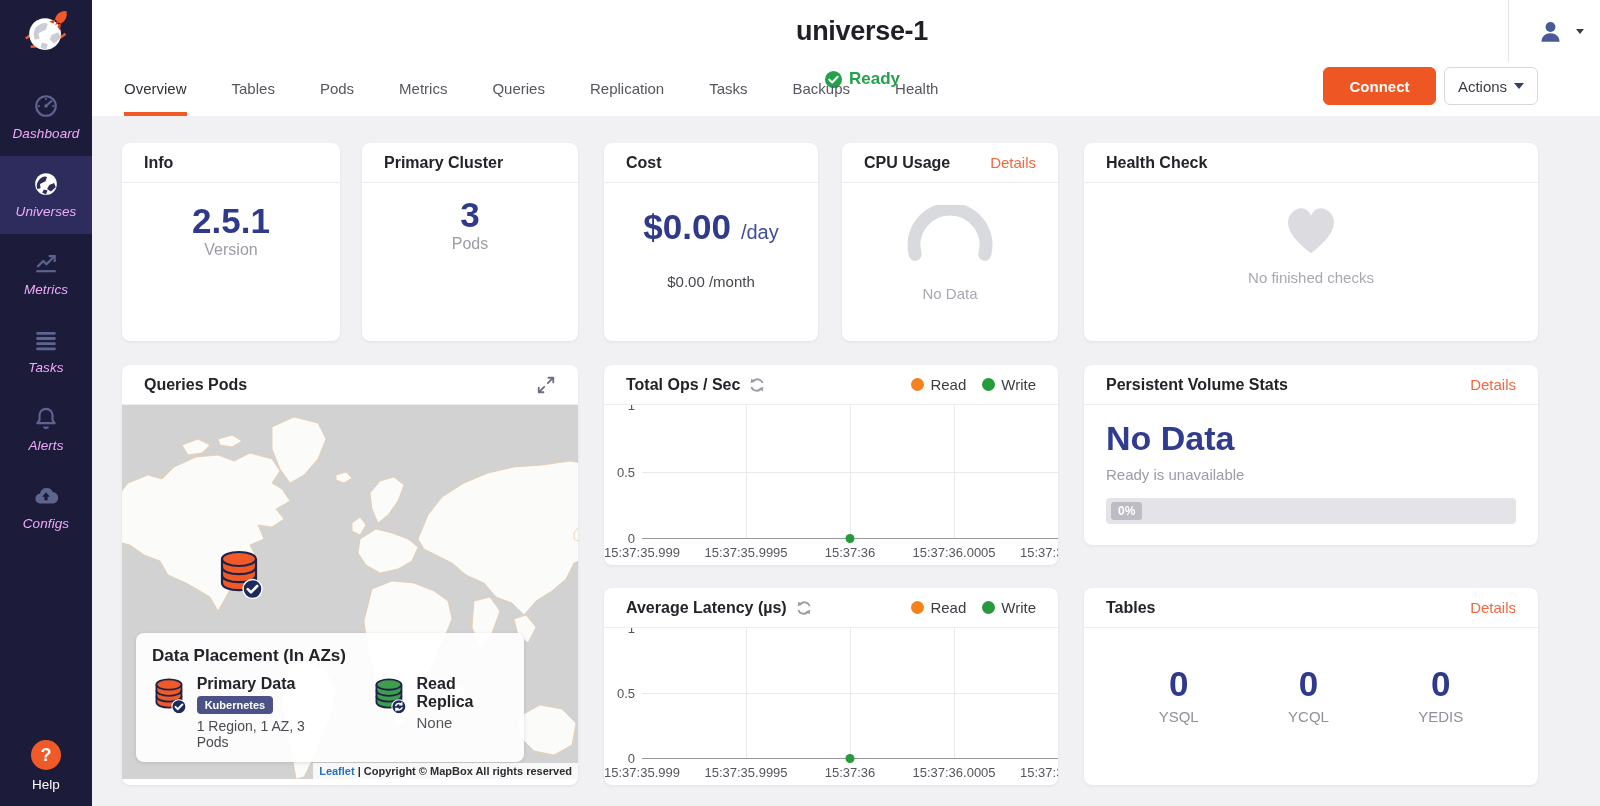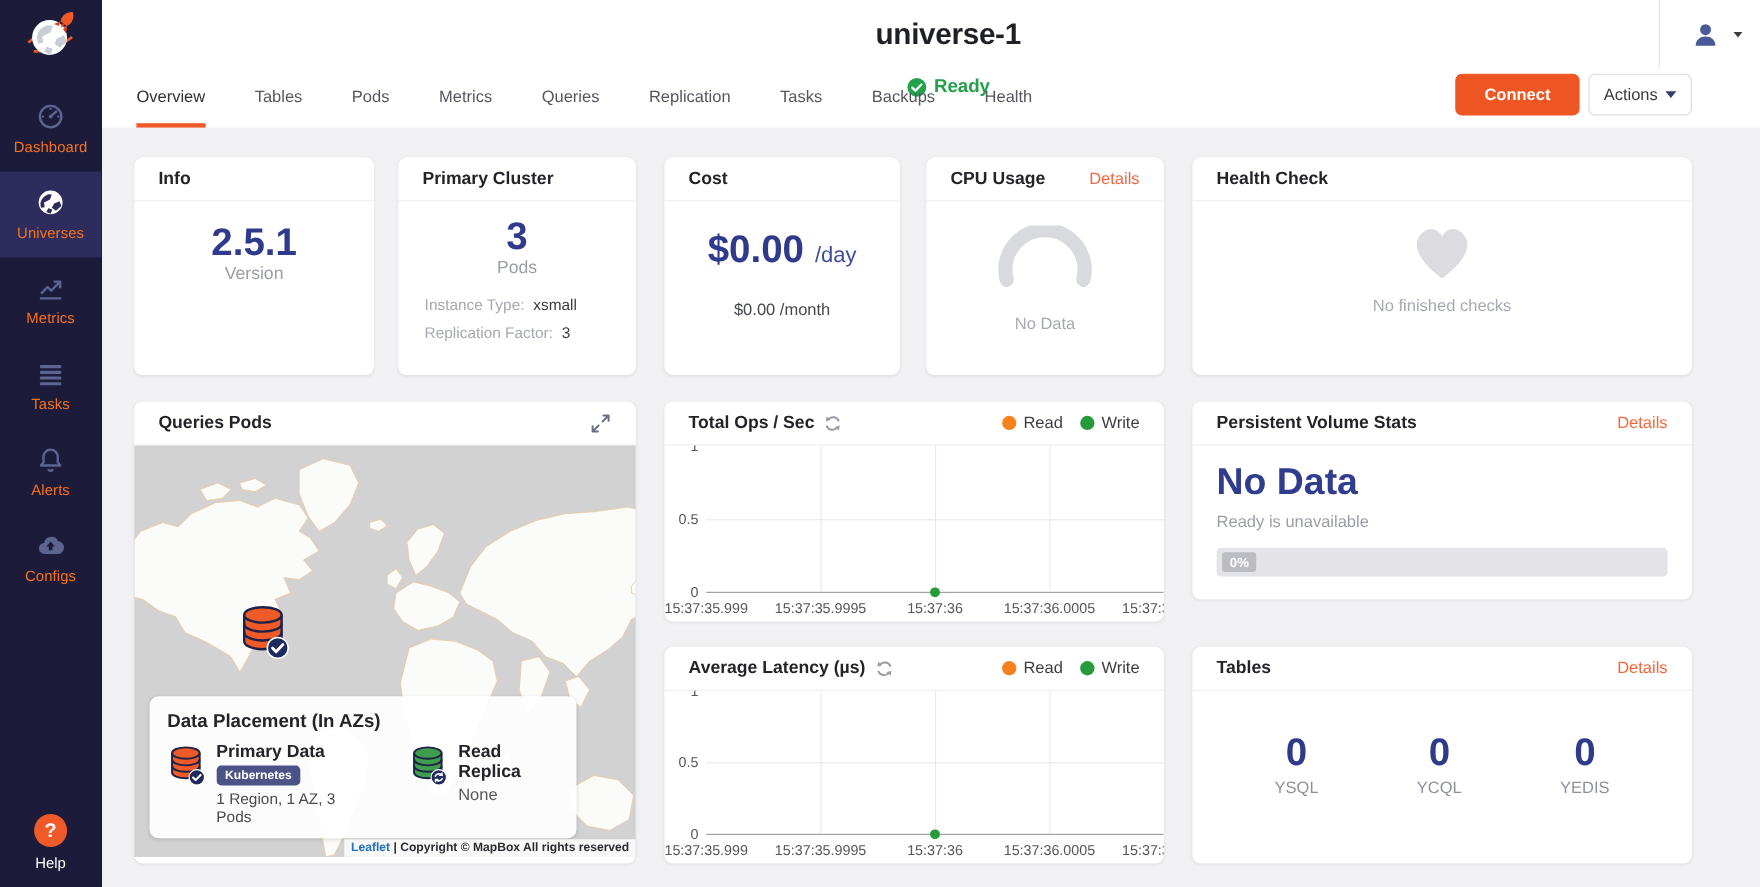"Dashboard" .nav-item .lbl { color: #f97316 -> #f0abfc; font-style: none -> italic }
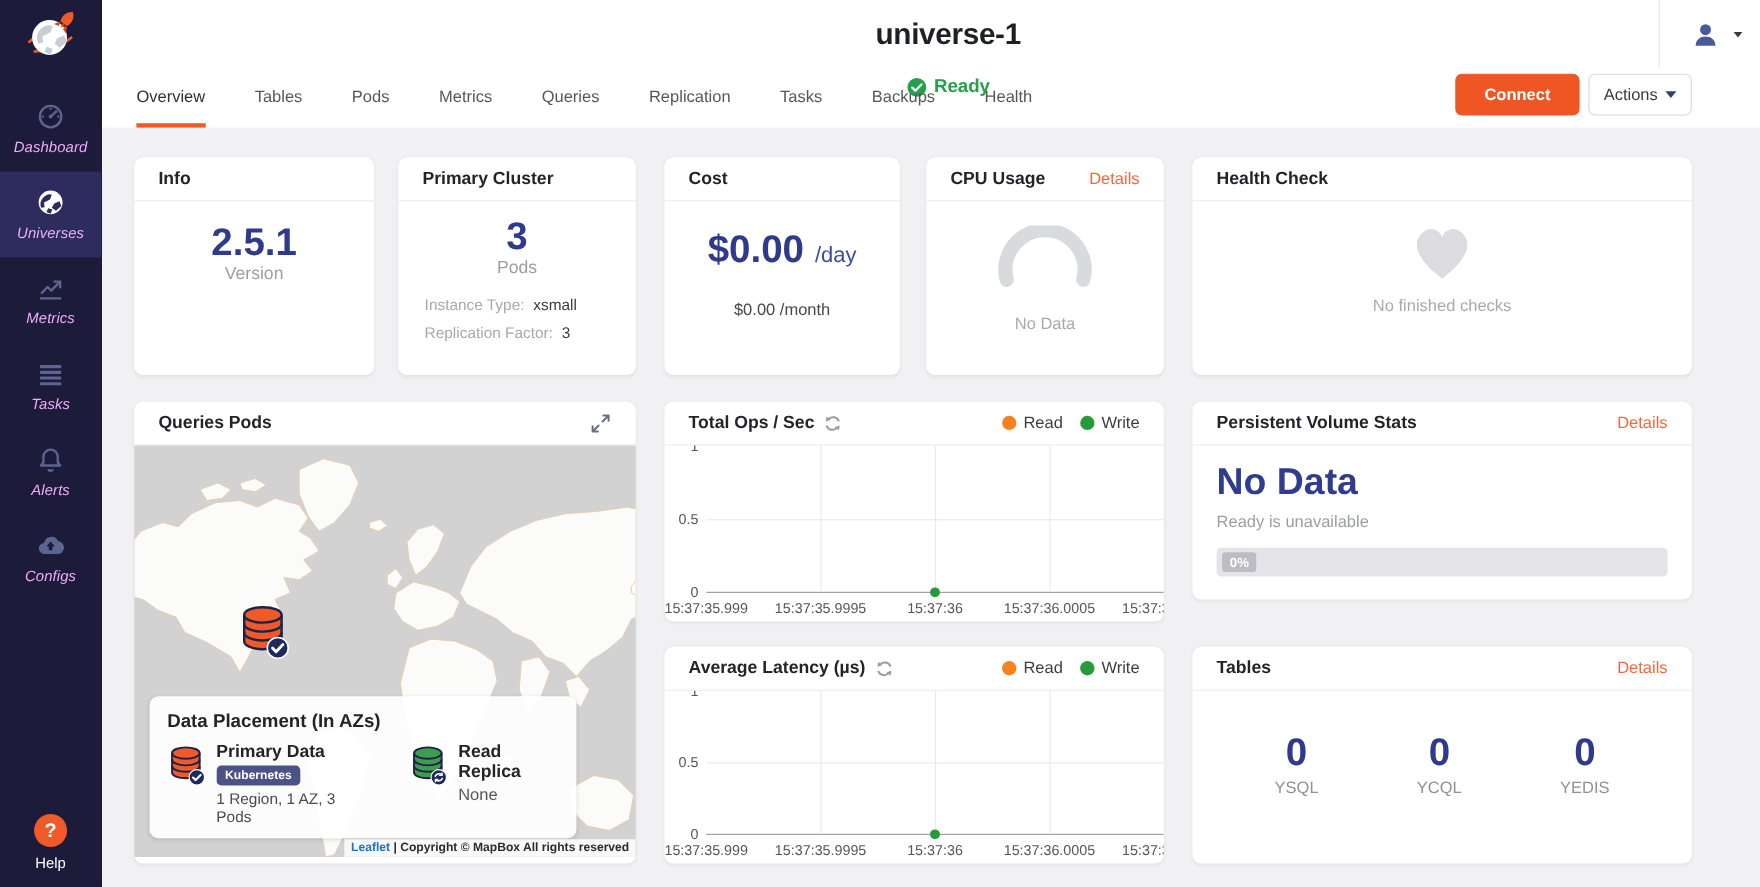"Instance Type: xsmall" div.kv { html: <div> <div><span>Instance Type:</span><span>xsmall</span></div> <div><span>Replication Factor:</span><span>3</span></div> </div> -> none }
